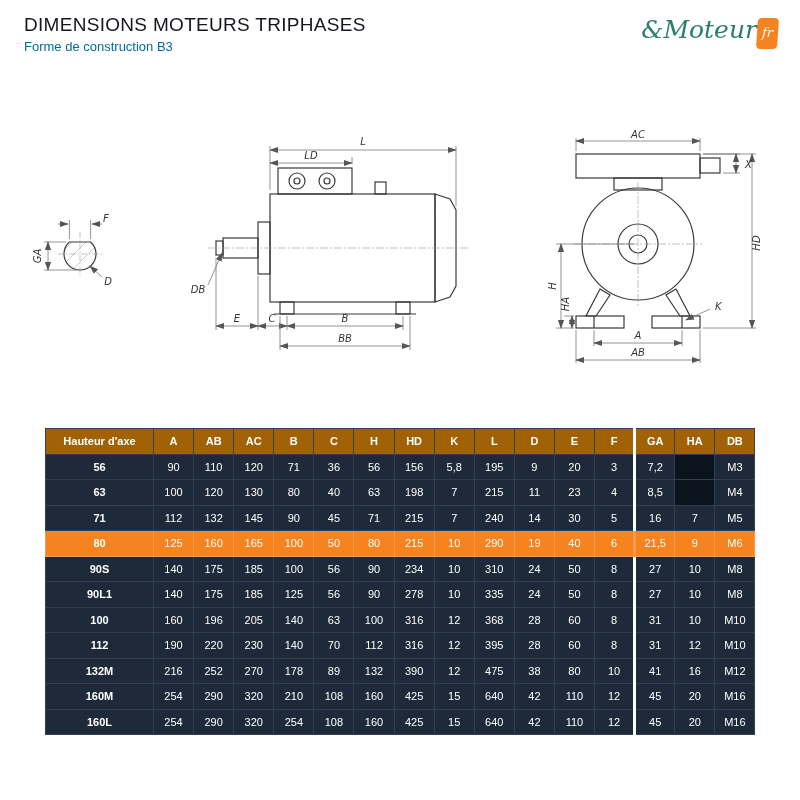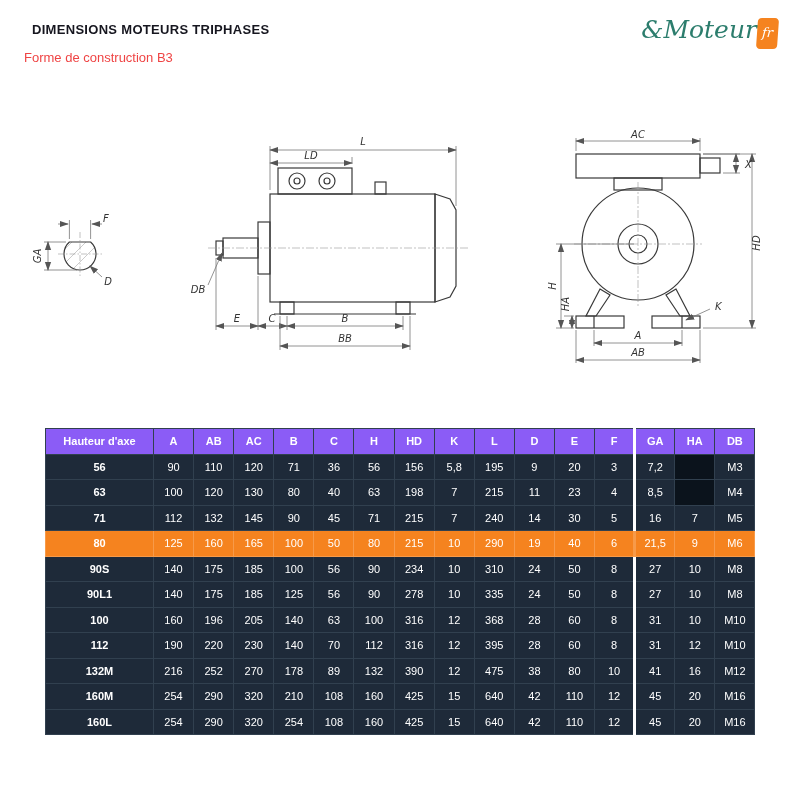"DIMENSIONS MOTEURS TRIPHASES" .page-header h1 { font-size: 13px -> 19px; font-weight: bold -> normal; margin: 8px -> 0 }
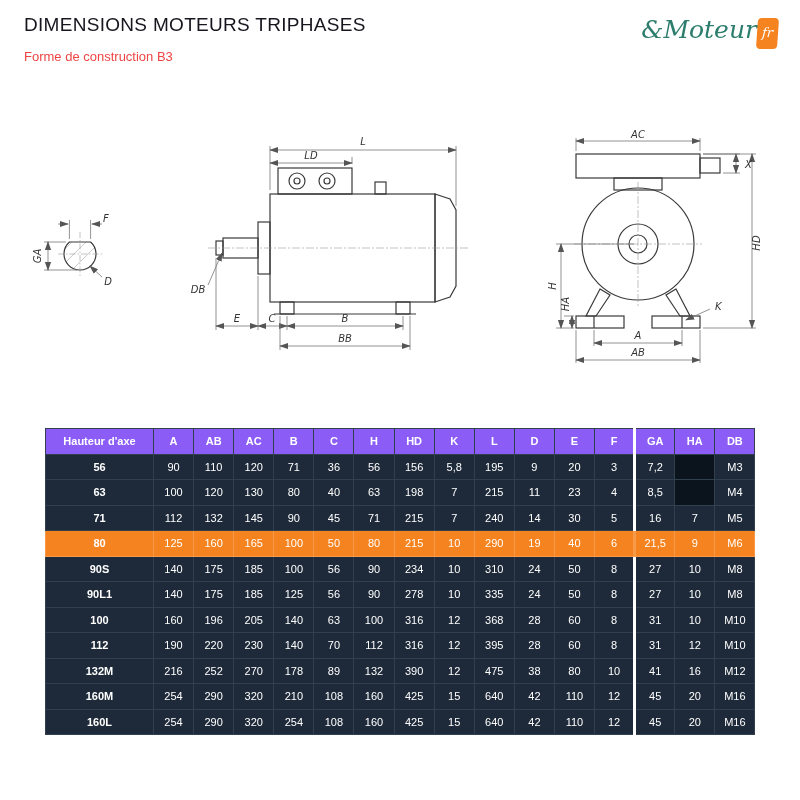"Forme de construction B3" .page-header .subtitle { color: #ef4444 -> #0369a1; margin-top: 13px -> 3px }
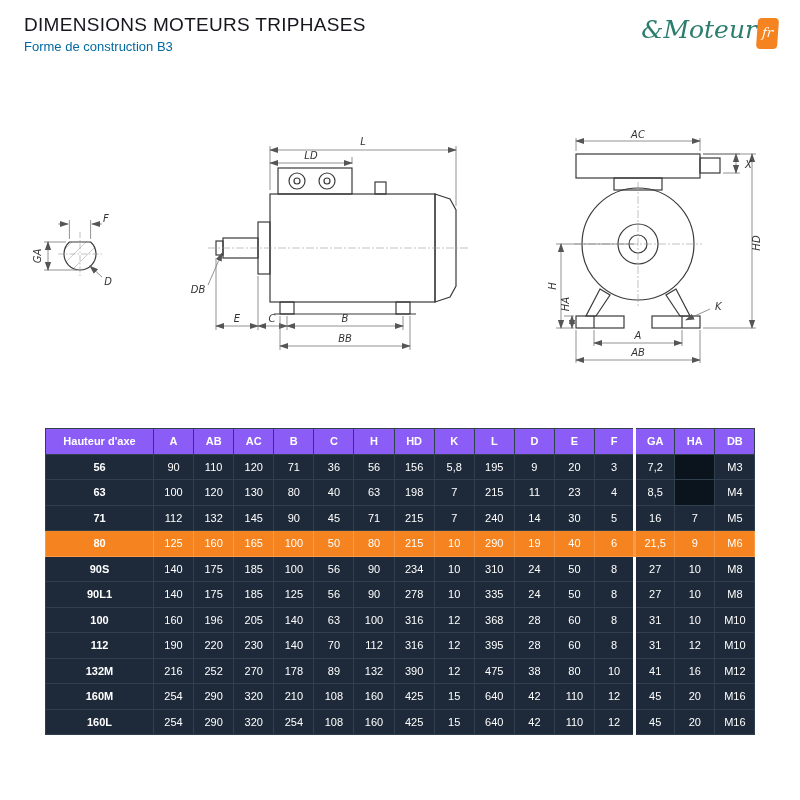"Hauteur d'axe" .spec-table th { background: #8b5cf6 -> #a16207 }
